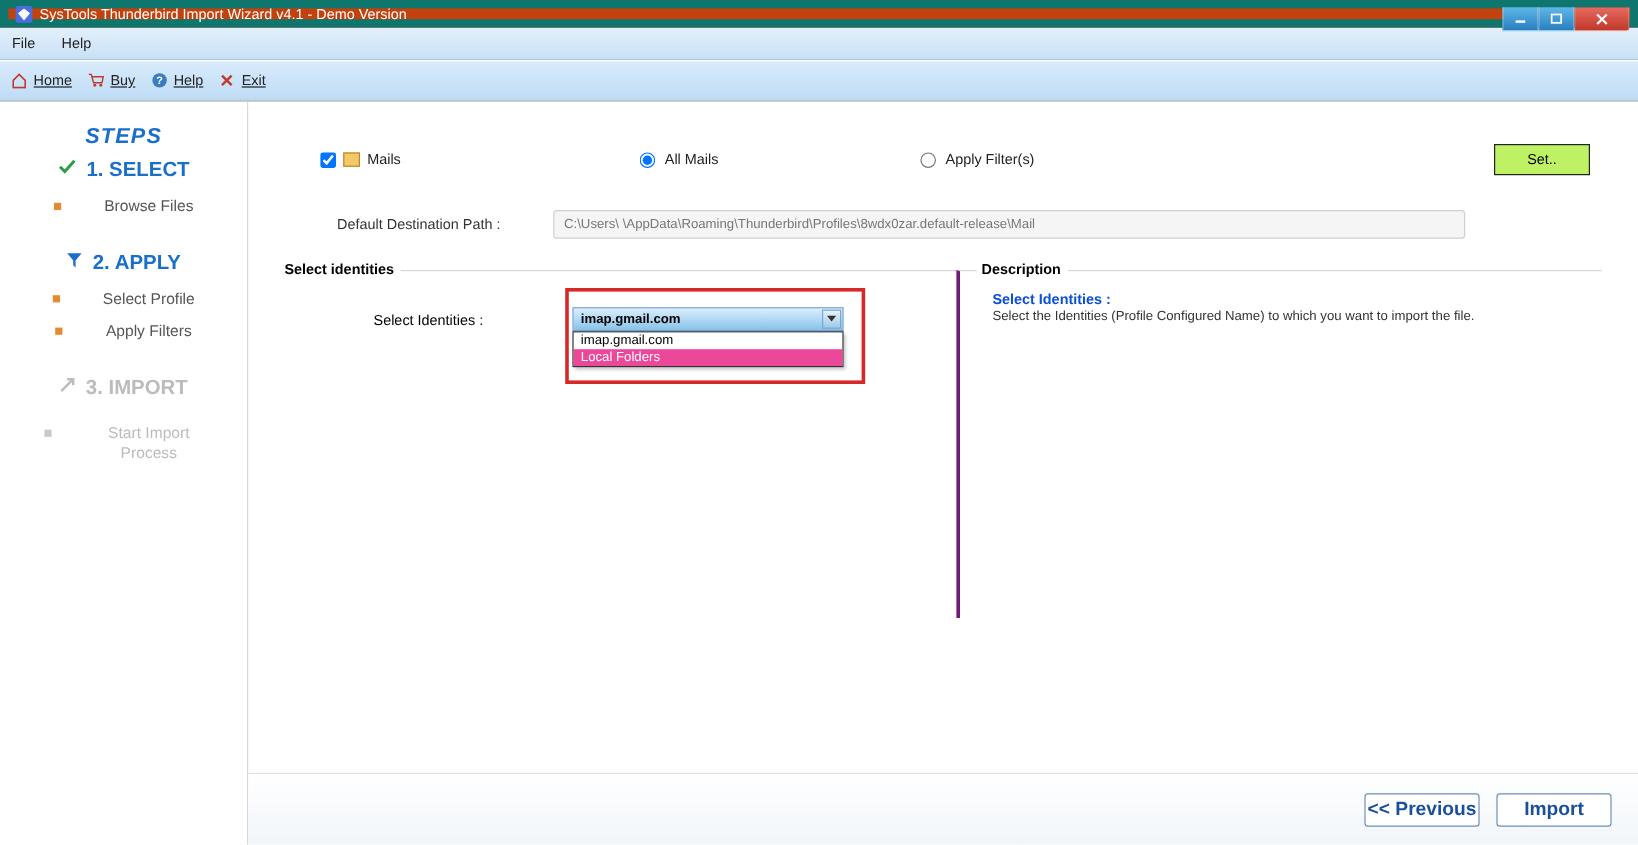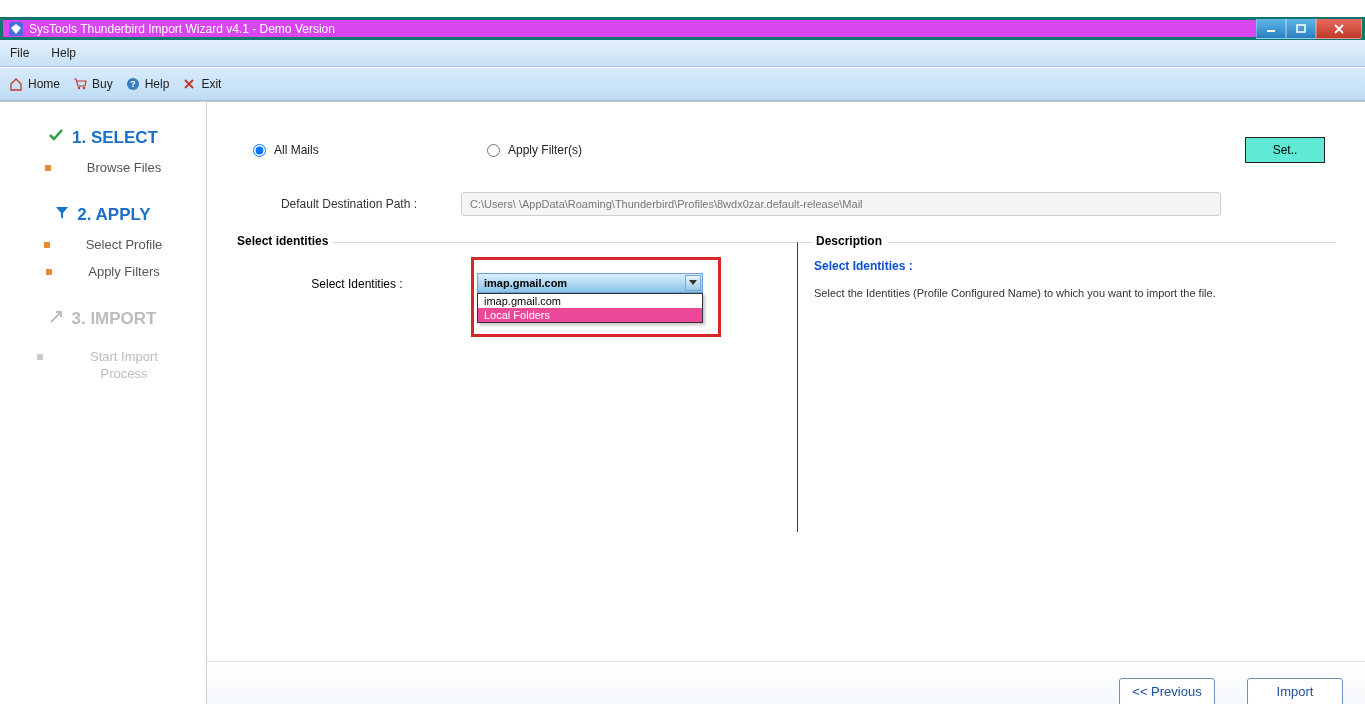"SysTools Thunderbird Import Wizard v4.1" .titlebar { background: #d946ef -> #c2410c; border: 3px solid #0f766e -> 7px solid #0f766e; margin-top: 17px -> none }
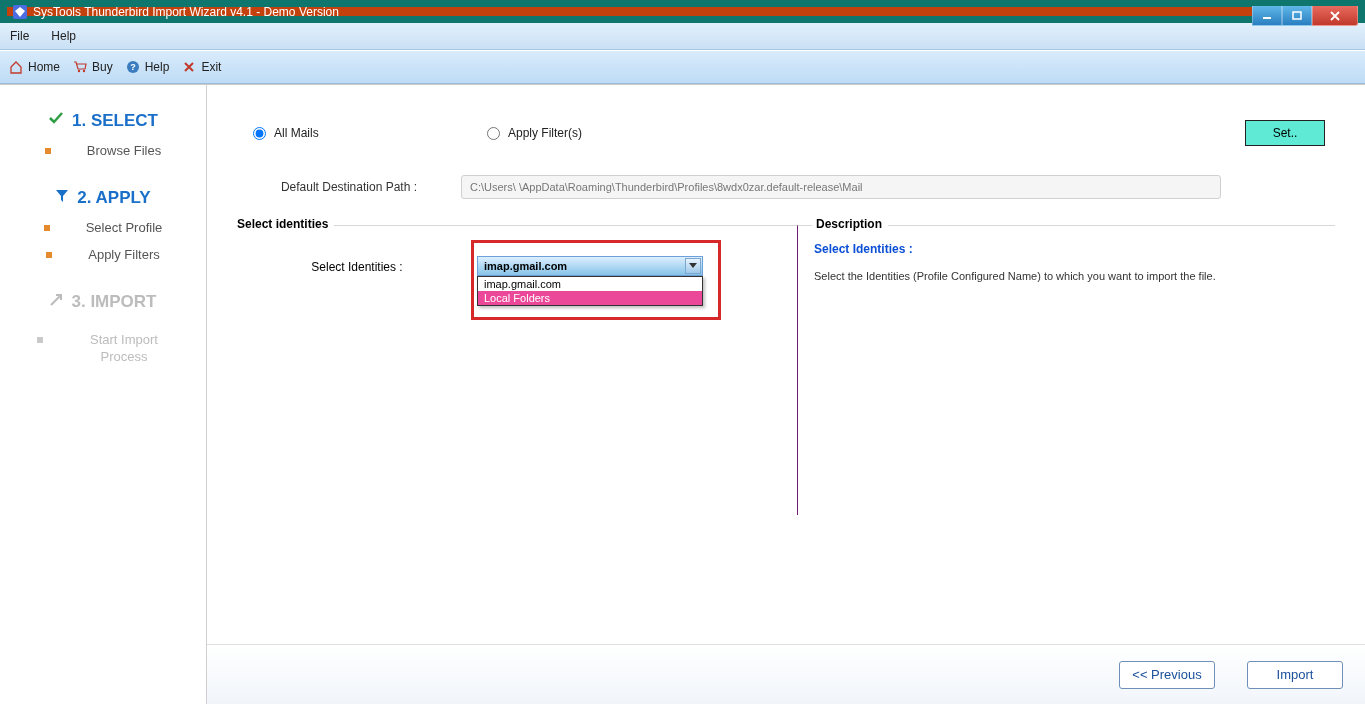"Home" .toolbar { text-decoration: none -> underline }
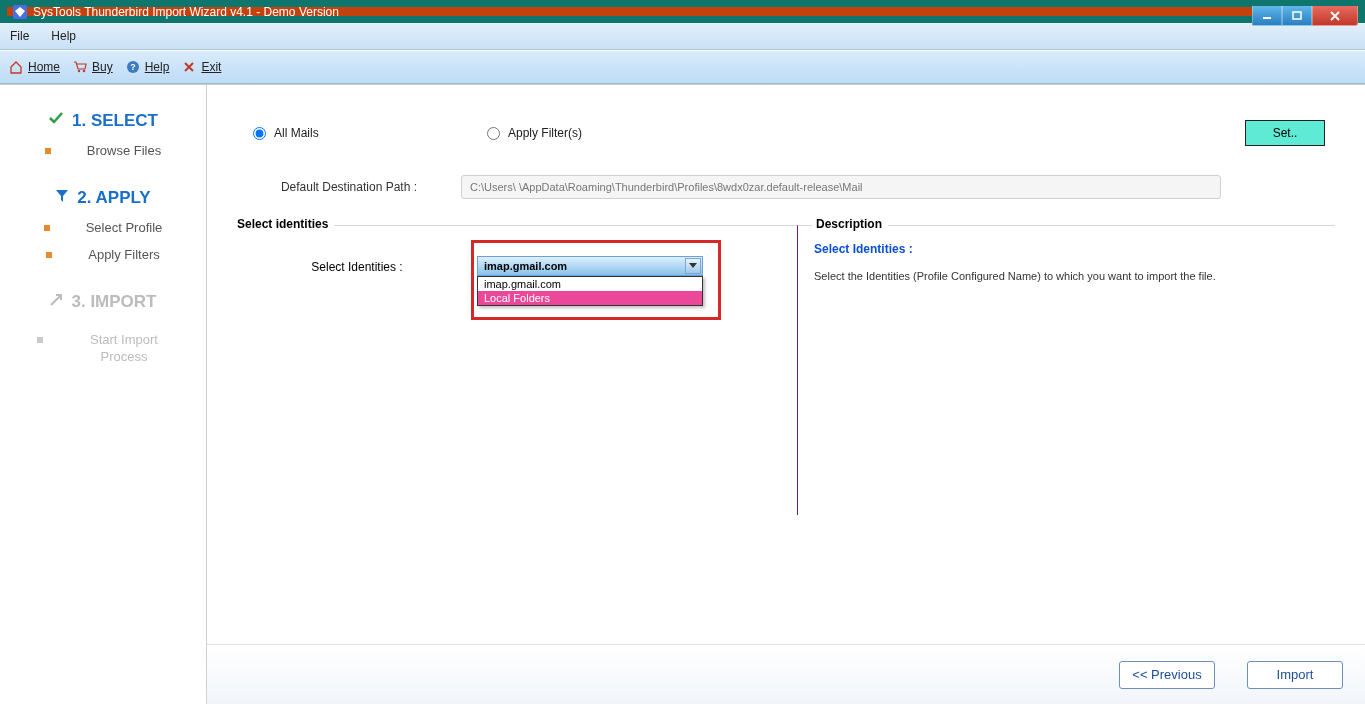"STEPS" div.steps-title { html: none -> <div>STEPS</div> }
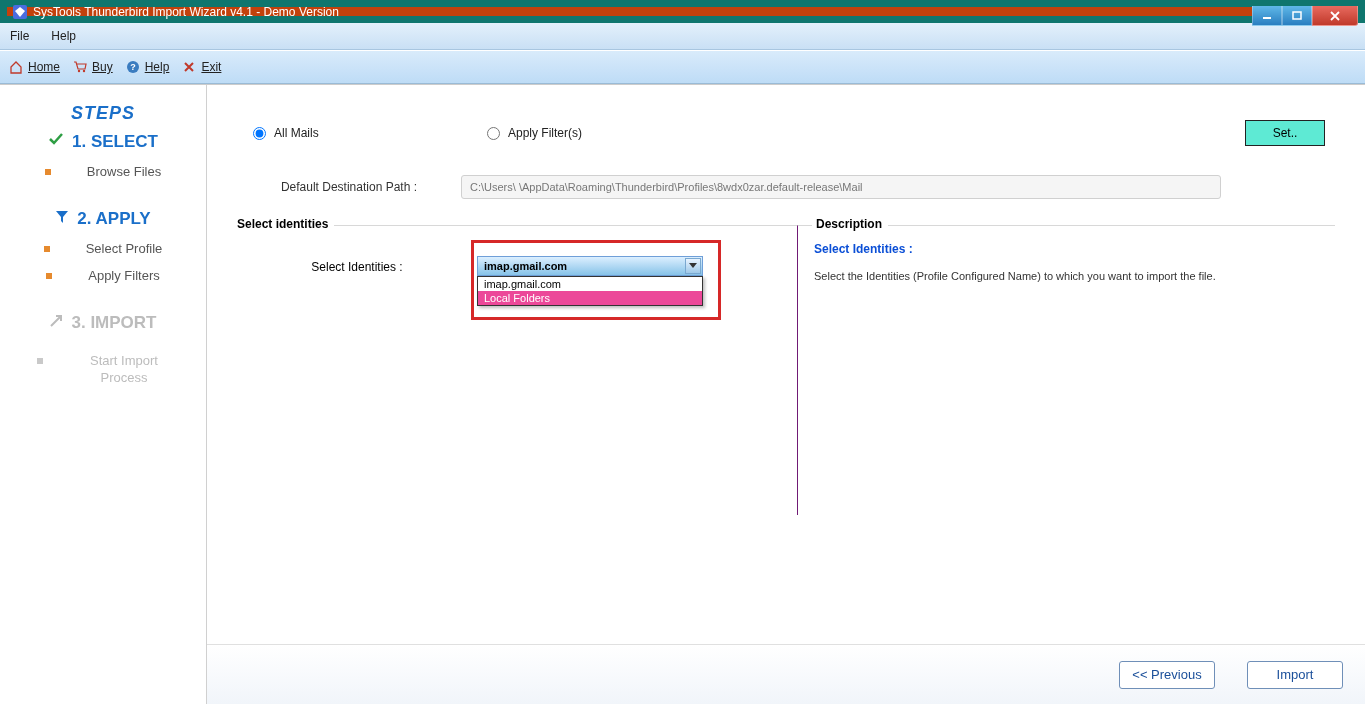"Mails" div.c1 { html: none -> <div> <input> <span></span> <span>Mails</span> </div> }
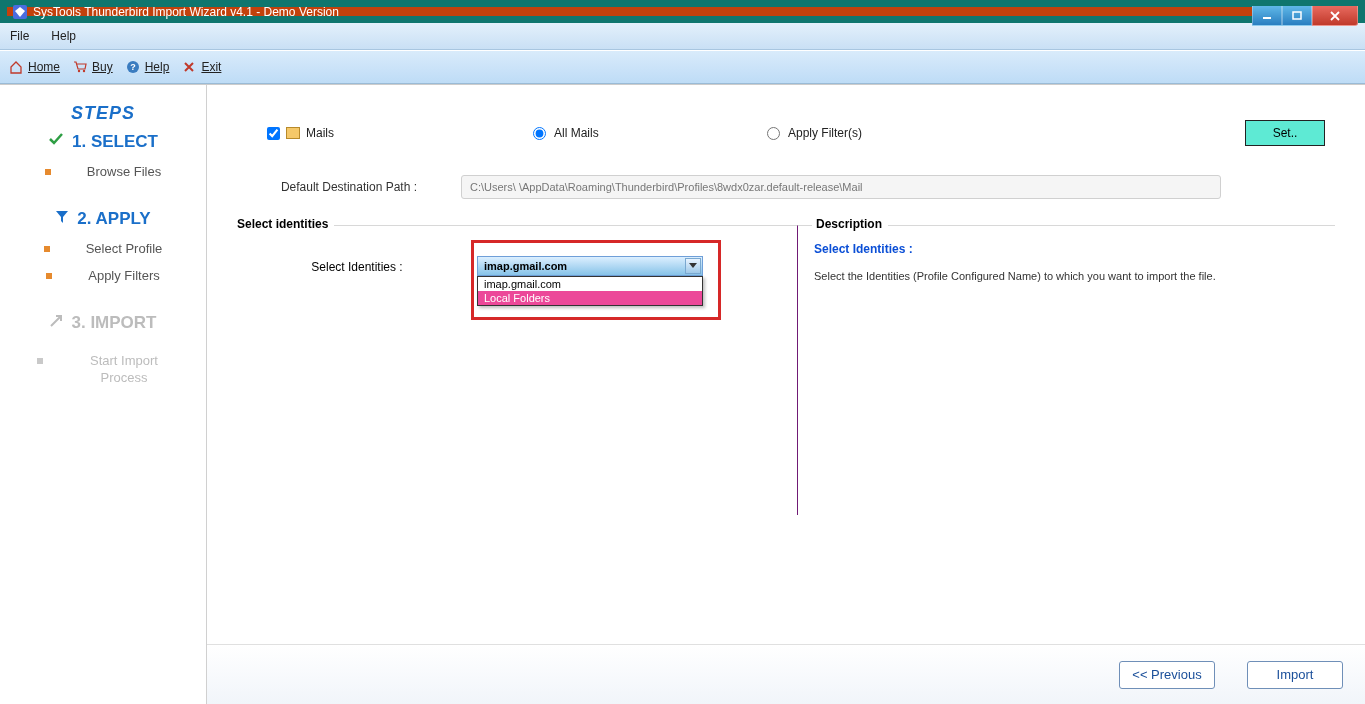"Set.." .set-btn { background: #5eead4 -> #bef264 }
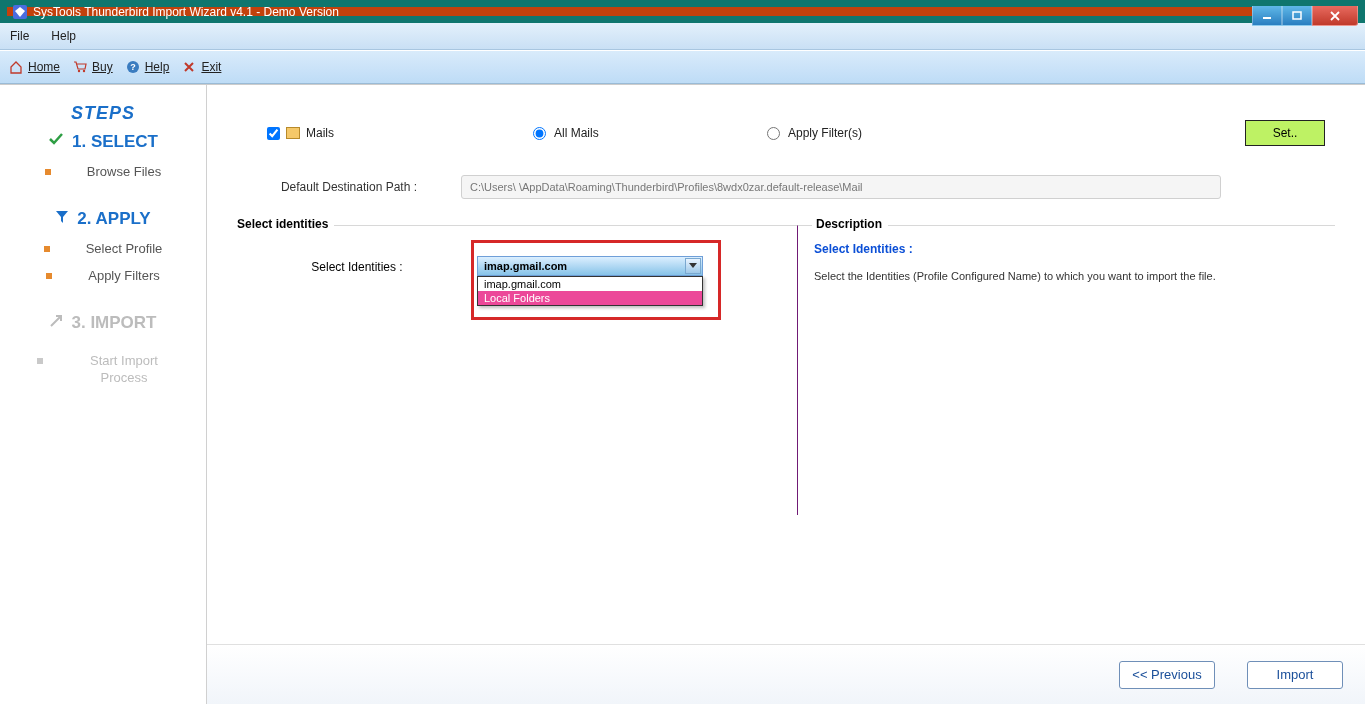"Description" .sect-right { border-left: 1px solid #701a75 -> 3px solid #701a75; padding: 8px 12px -> 8px 23px }
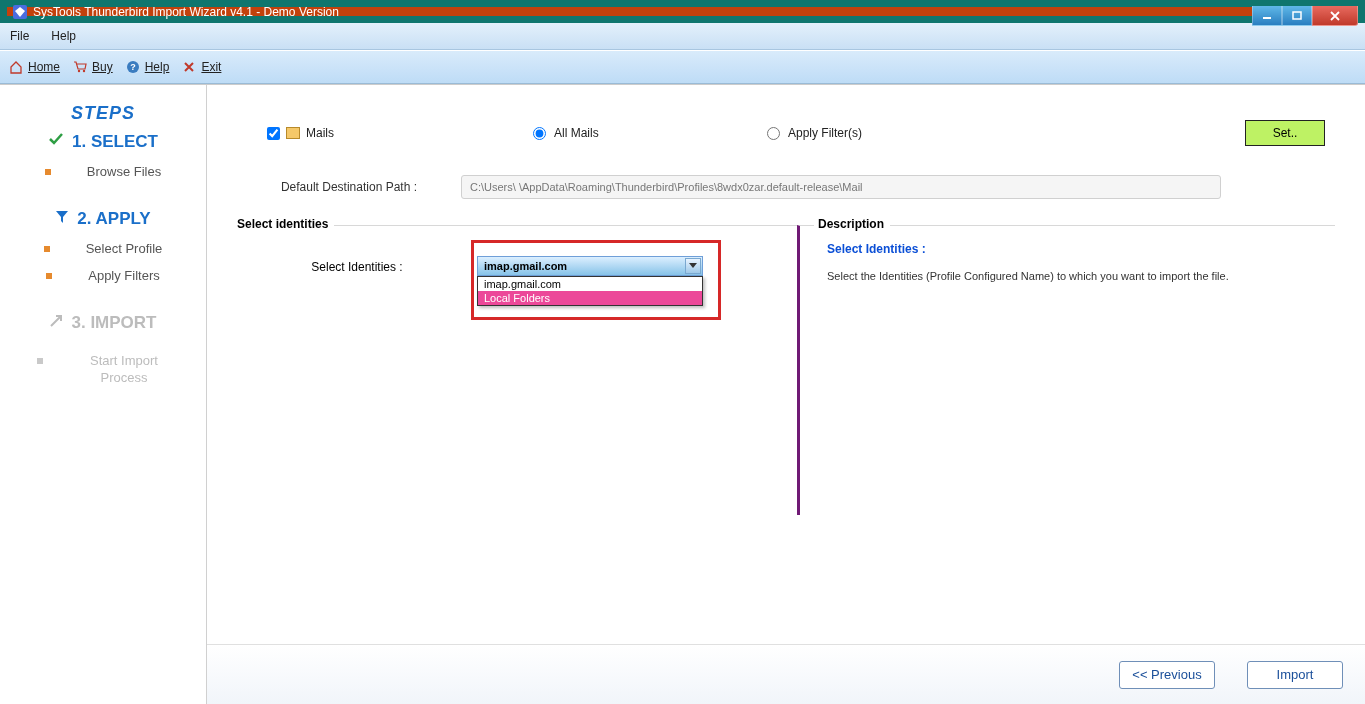"Select the Identities (Profile" .desc-text { margin-top: 14px -> 2px }
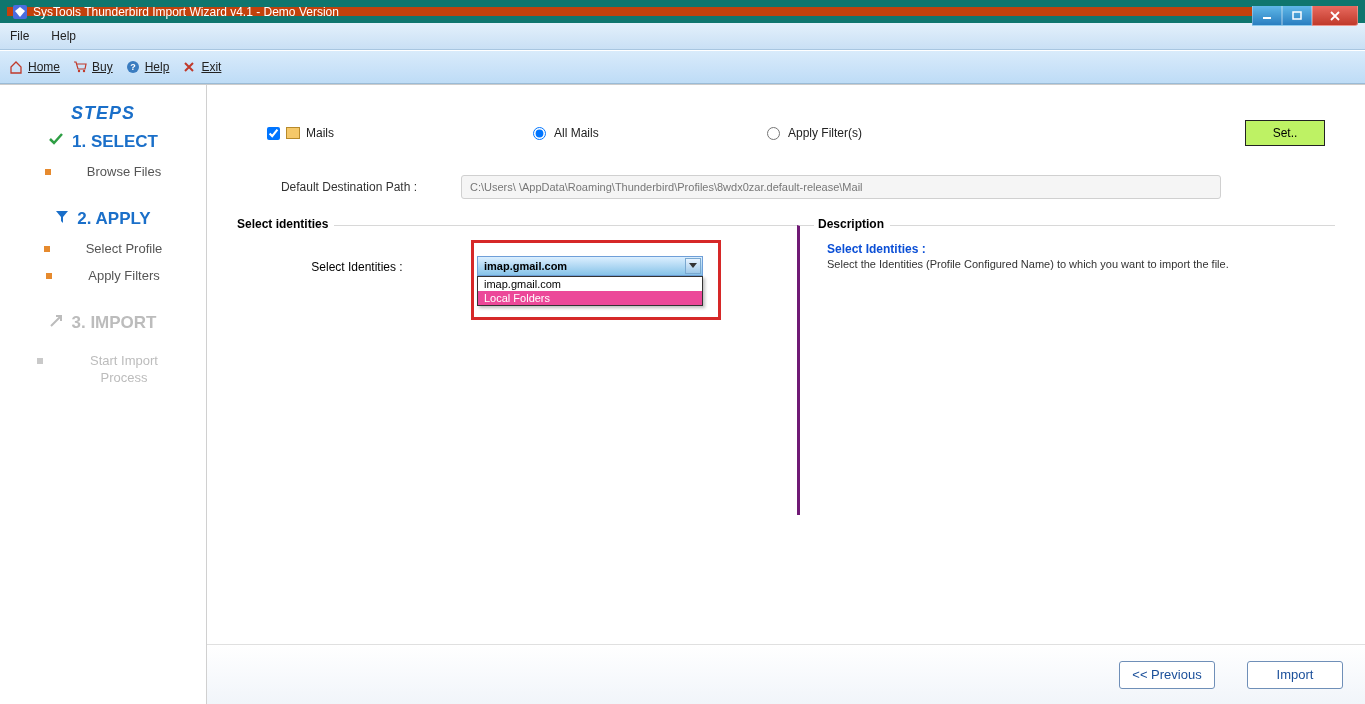"<< Previous" .nav-btn { font-size: 13px -> 16px; font-weight: normal -> bold; margin-left: 32px -> 14px }
